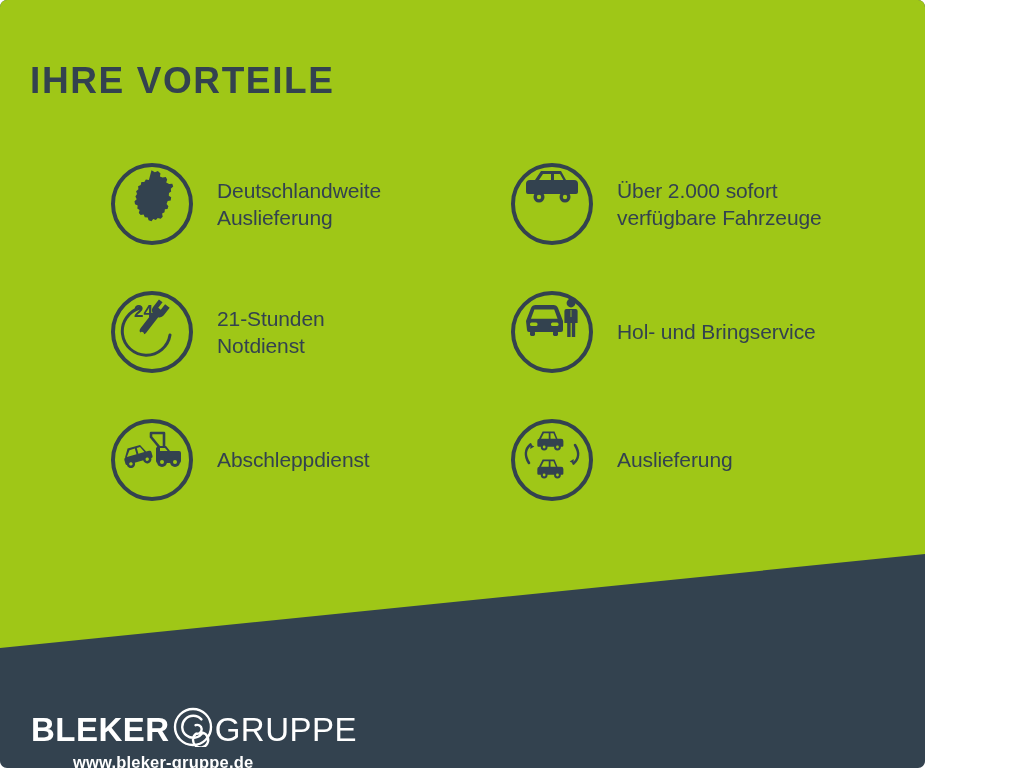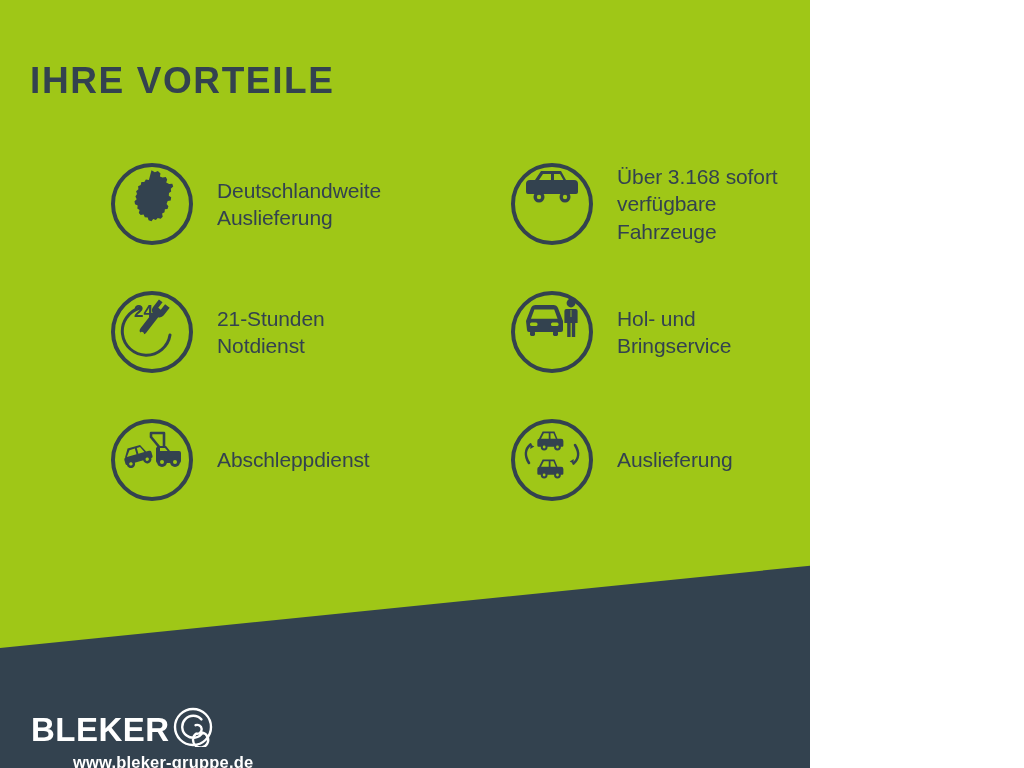"IHRE VORTEILE" #slide { border-radius: none -> 7px; width: 810px -> 925px }
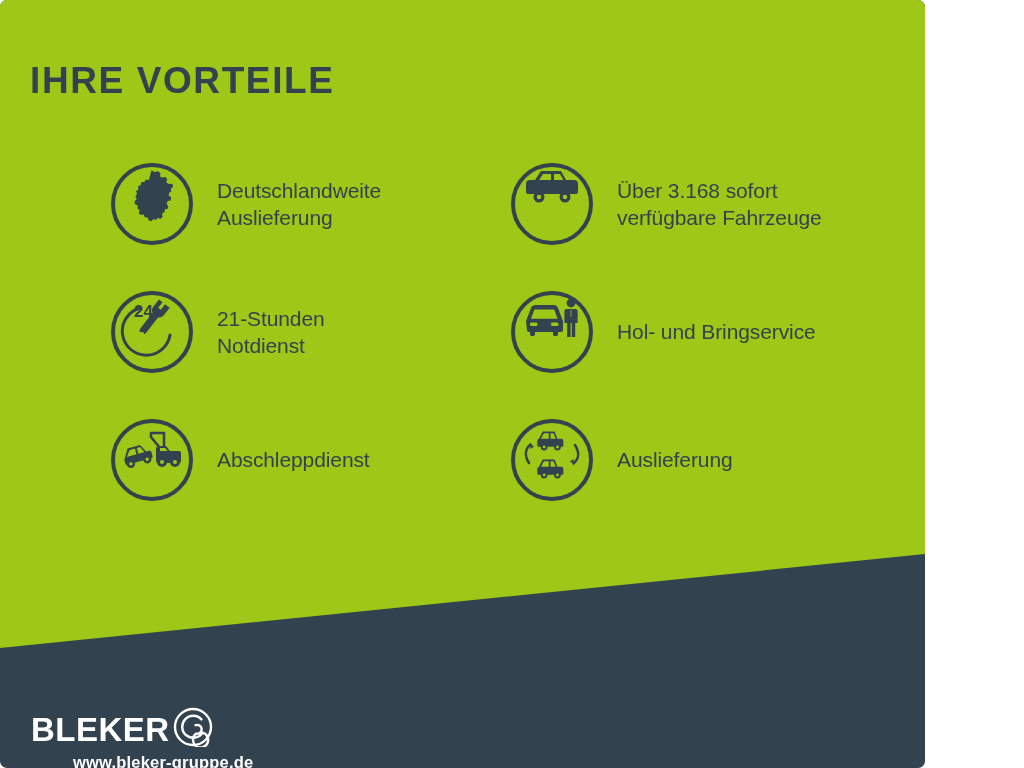"Über 3.168 sofort" div.benefit-label { text: 3.168 -> 2.000 }
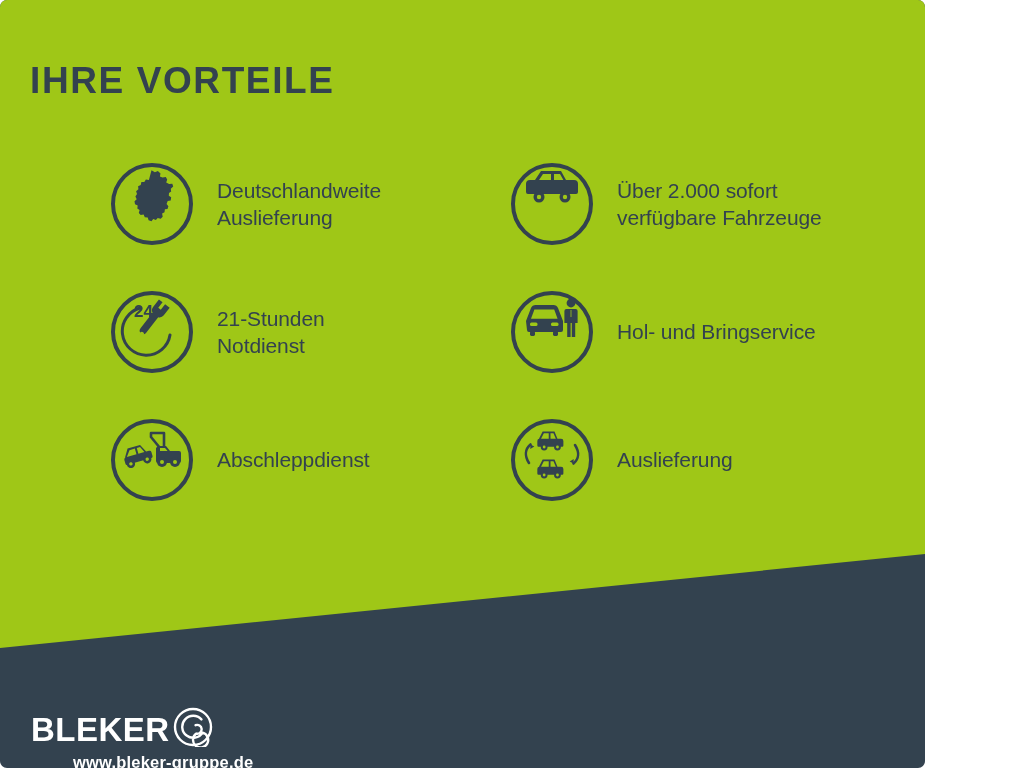"GRUPPE" span.logo-word { html: none -> <span>GRUPPE</span> }
